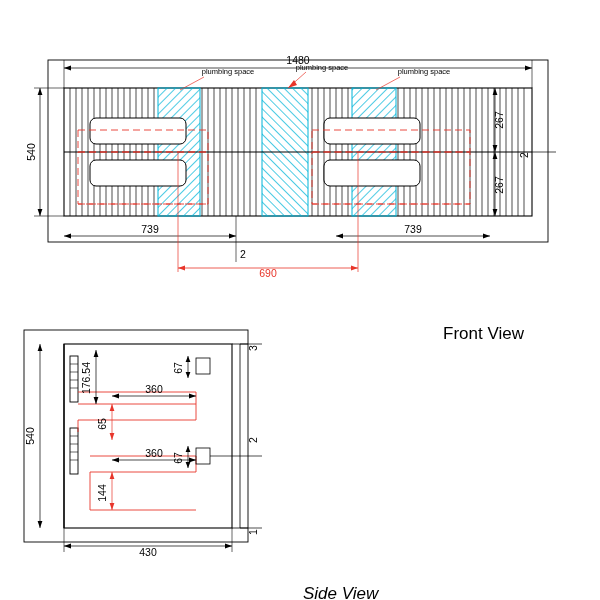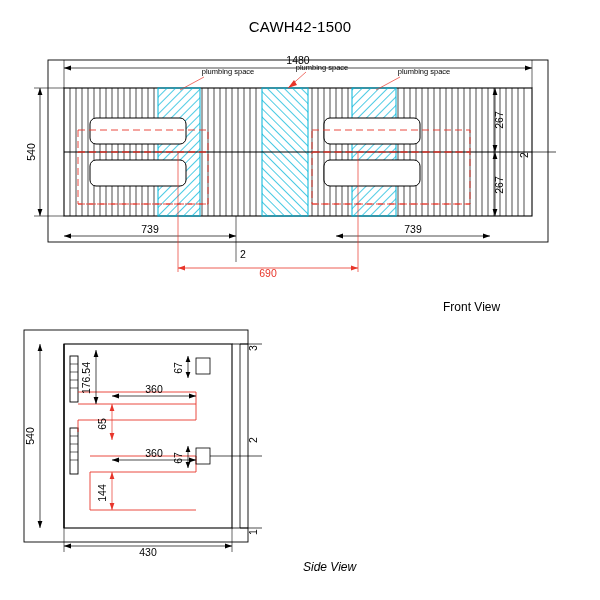"CAWH42-1500" div.title { html: <div>CAWH42-1500</div> -> none }
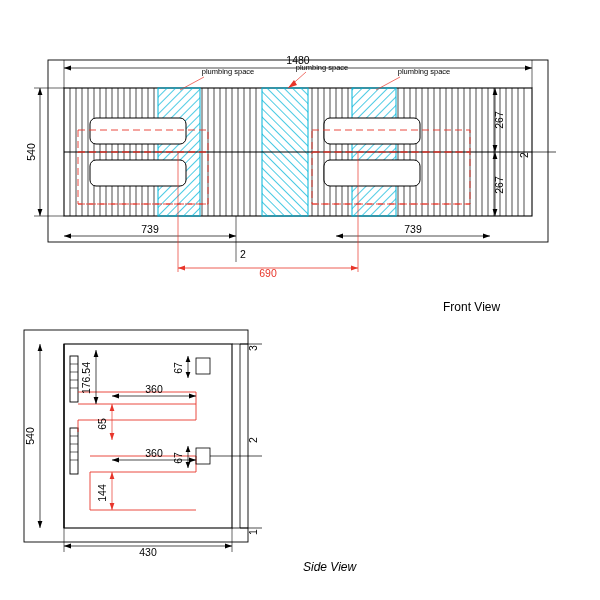"Front View" .viewlabel { font-size: 12px -> 17px; margin-top: none -> 24px }
